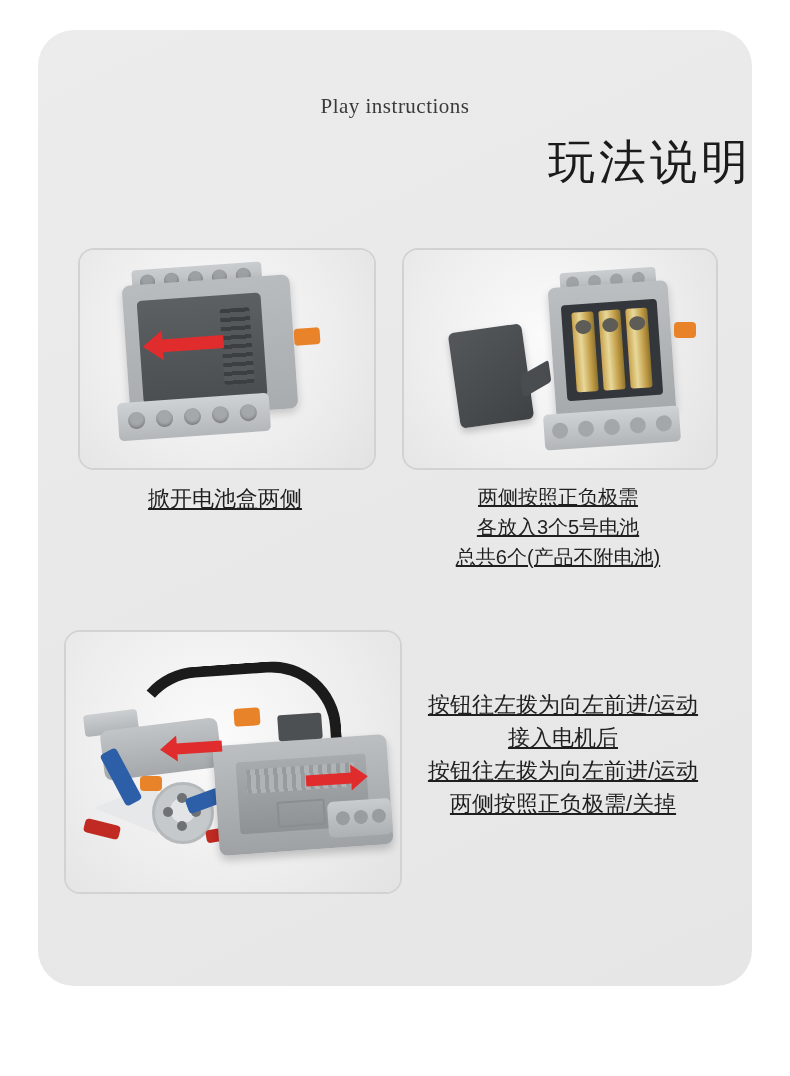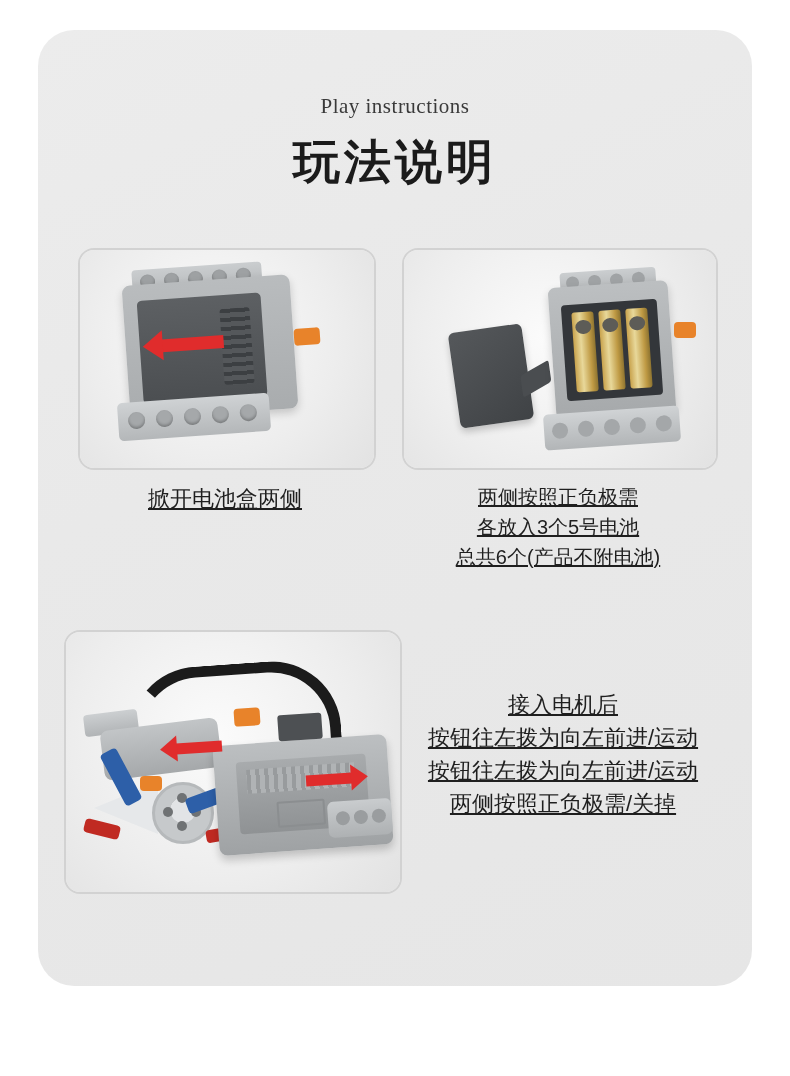"玩法说明" .title { font-weight: bold -> normal; text-align: none -> right }
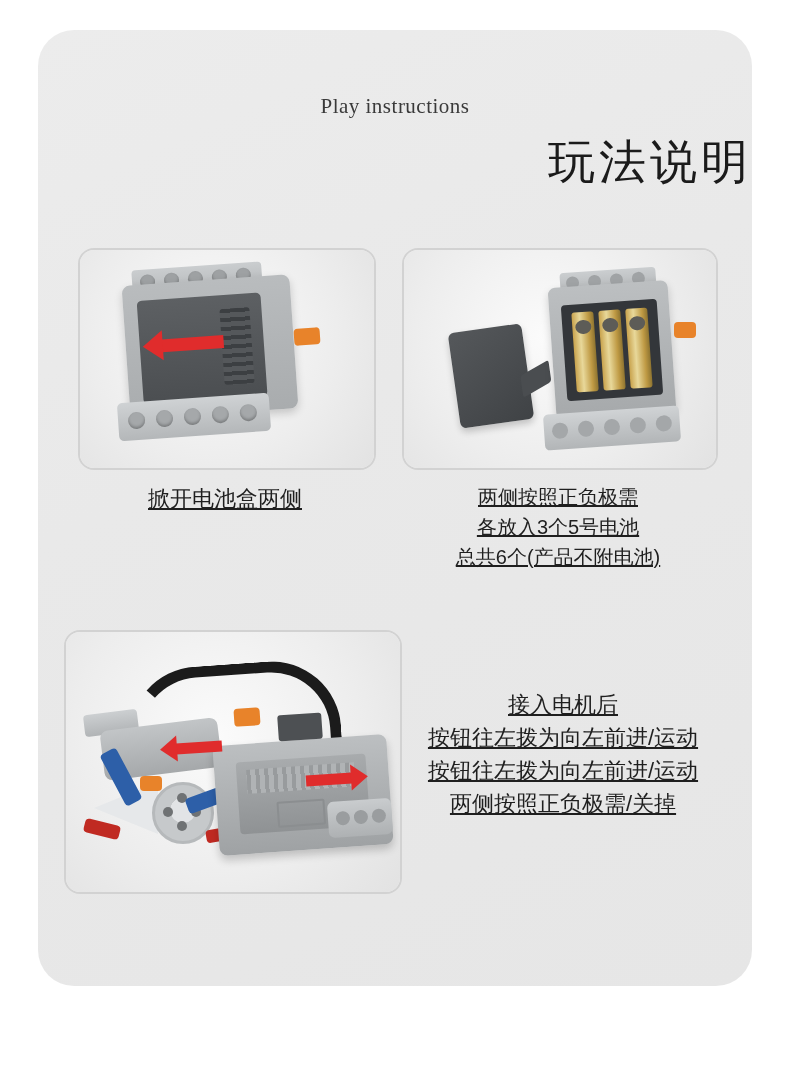"接入电机后" span.line-big { order: before "按钮往左拨为向左前进/运动" -> after "按钮往左拨为向左前进/运动" }
